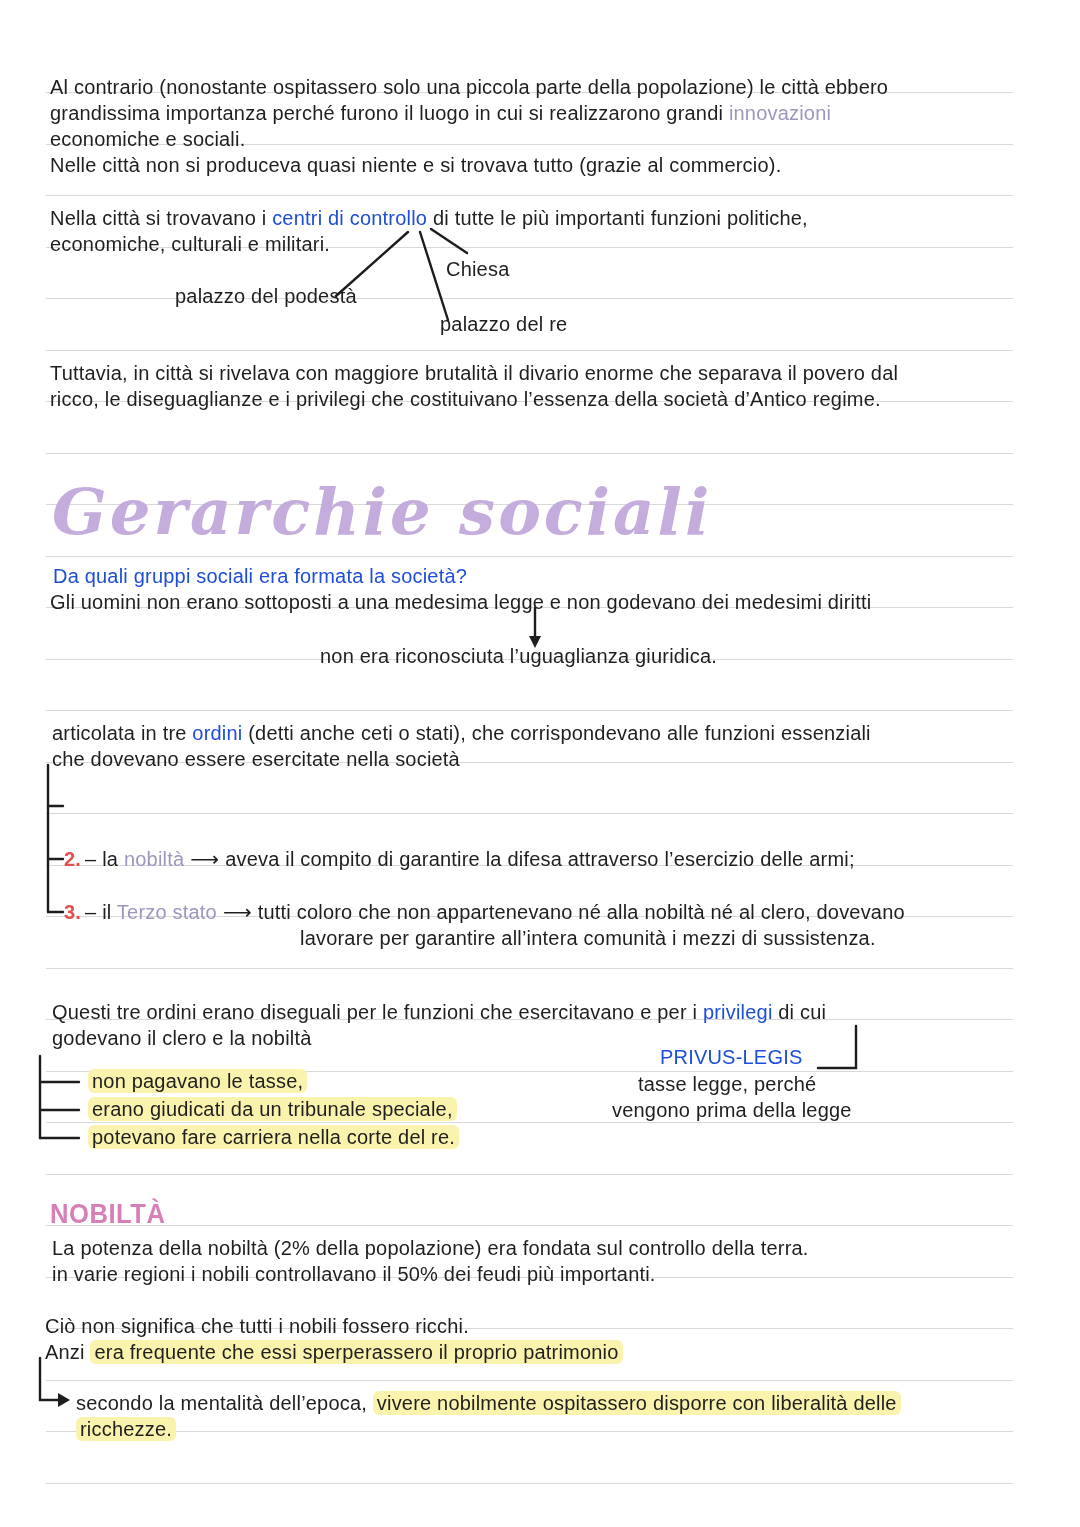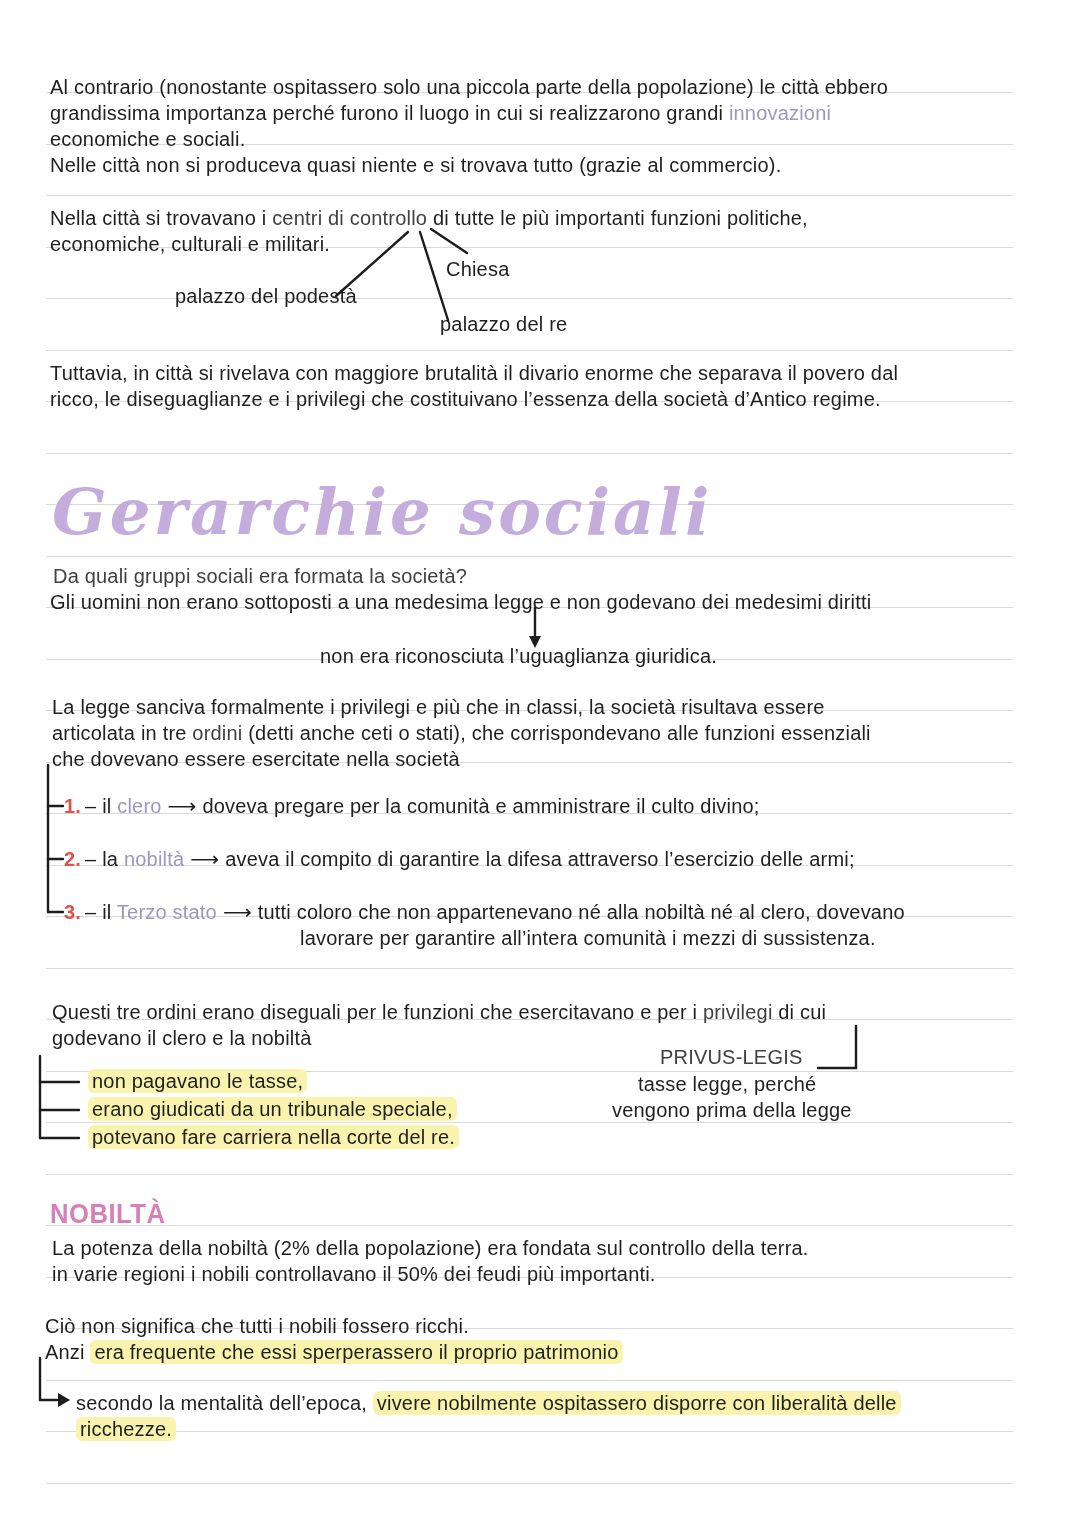"centri di controllo" .red { color: #404040 -> #1d4ed8 }
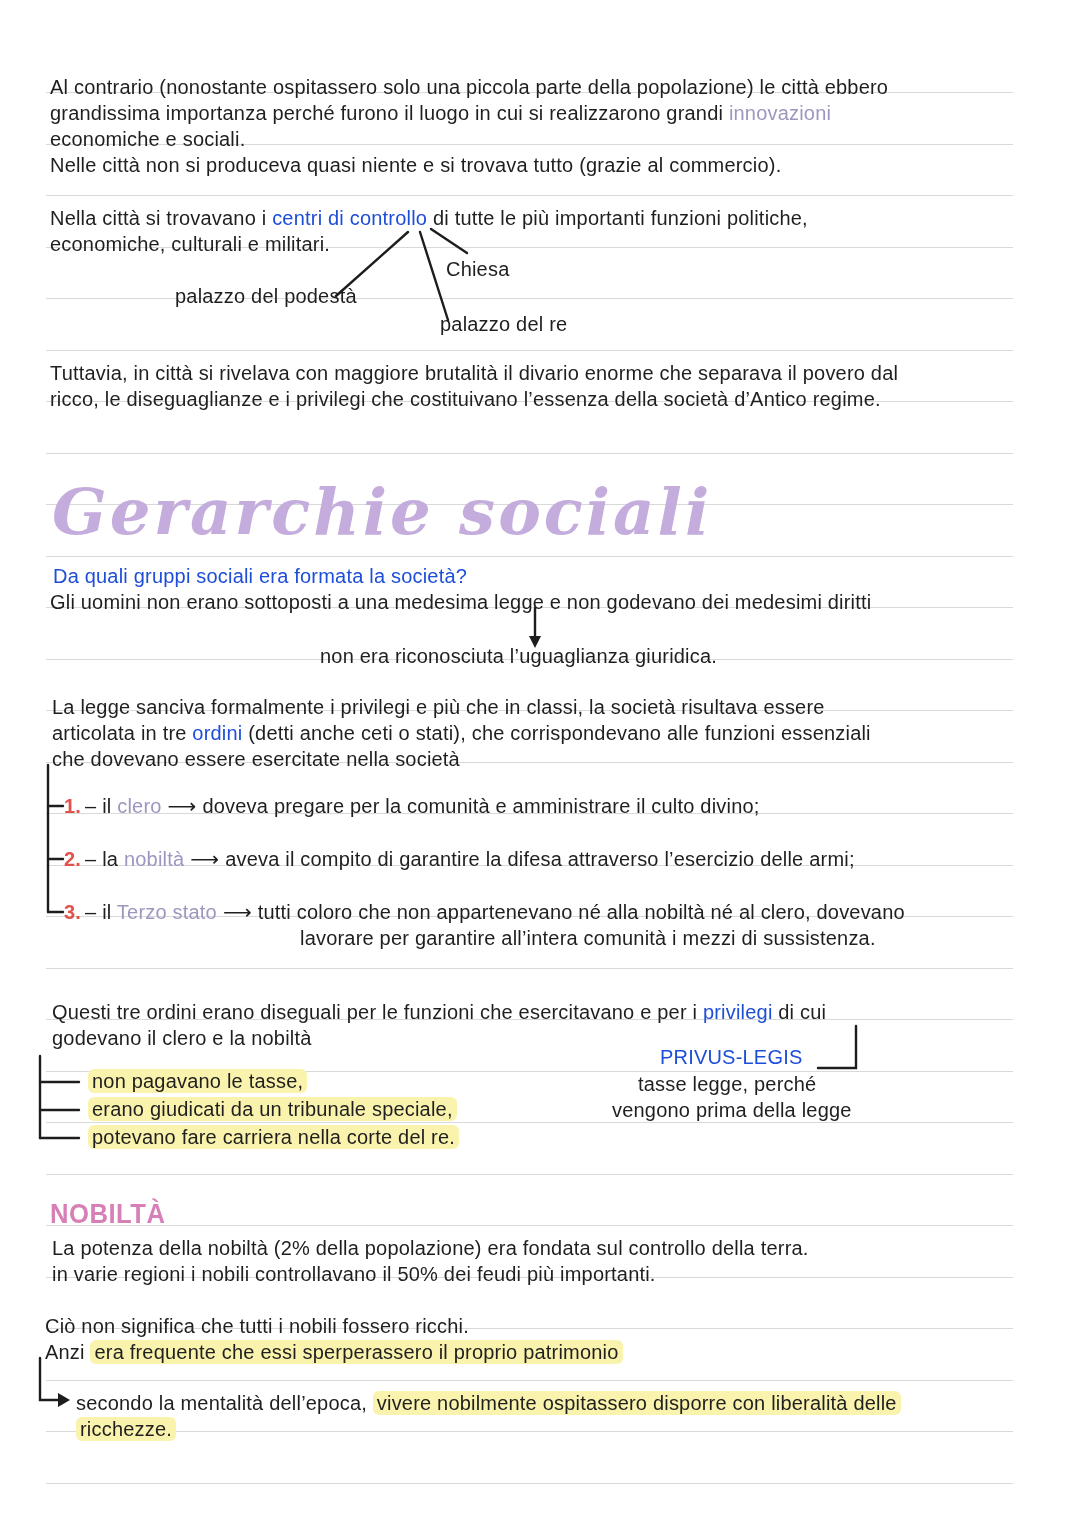"La legge sanciva formalmente i" div.t { html: <div><span>La legge sanciva formalmente i privilegi e più che in classi, la società risultava essere</span></div> -> none }
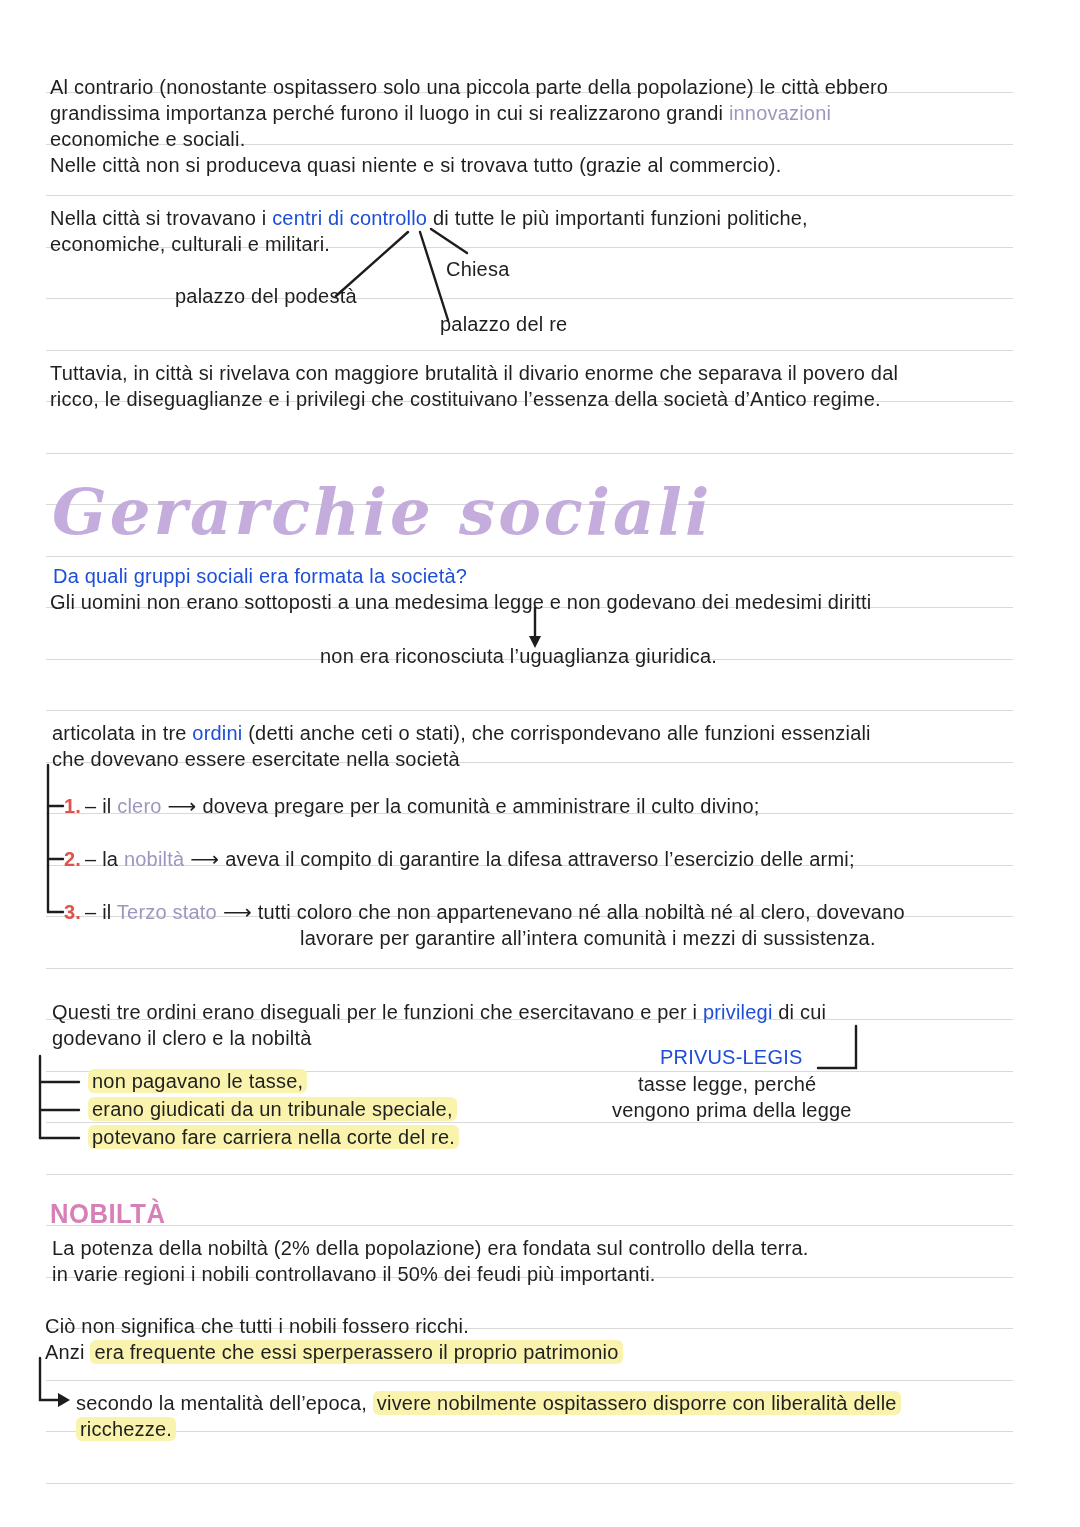"1. – il clero ⟶" div.t { html: <div><span>1.</span><span>– il </span><span>clero</span><span>⟶</span><span>doveva pregare per la comunità e amministrare il culto divino;</span></div> -> none }
